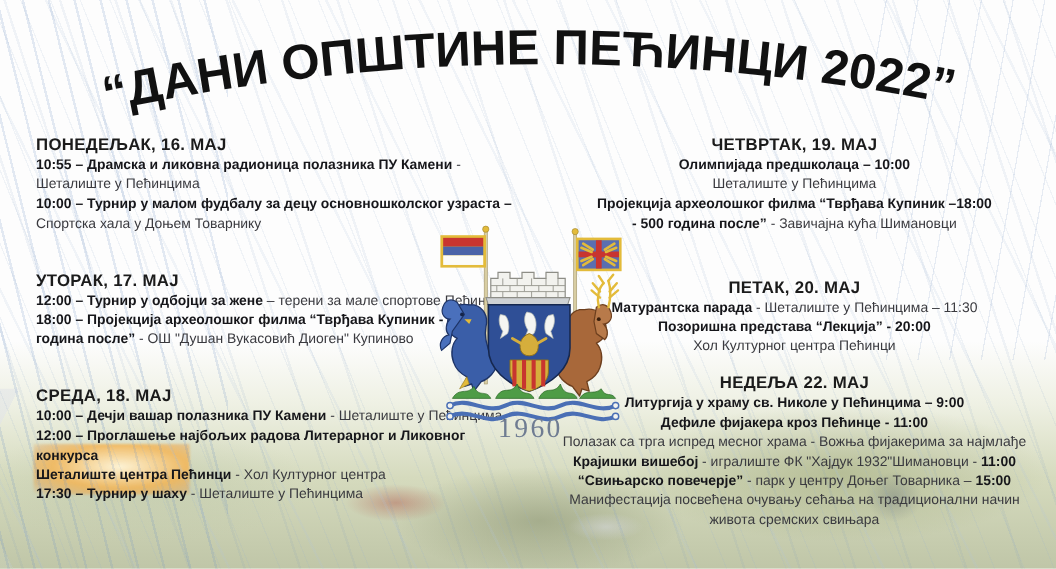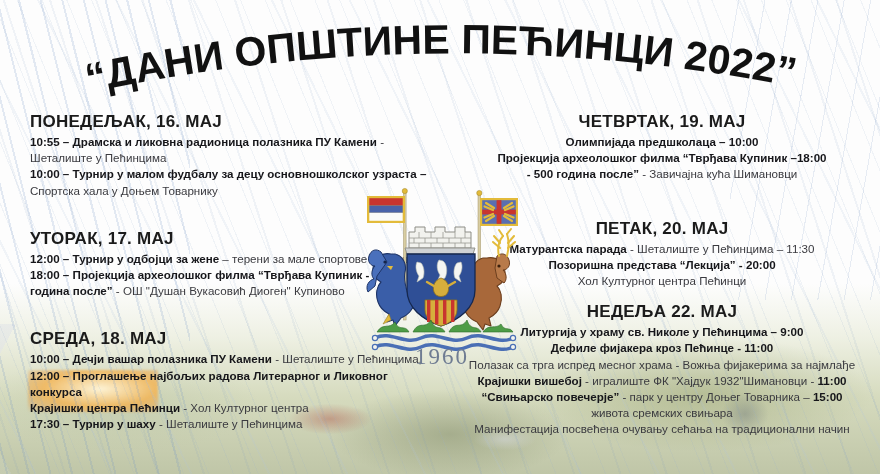"ПОНЕДЕЉАК, 16. МАЈ" .day-title { font-size: 17px -> 14px }
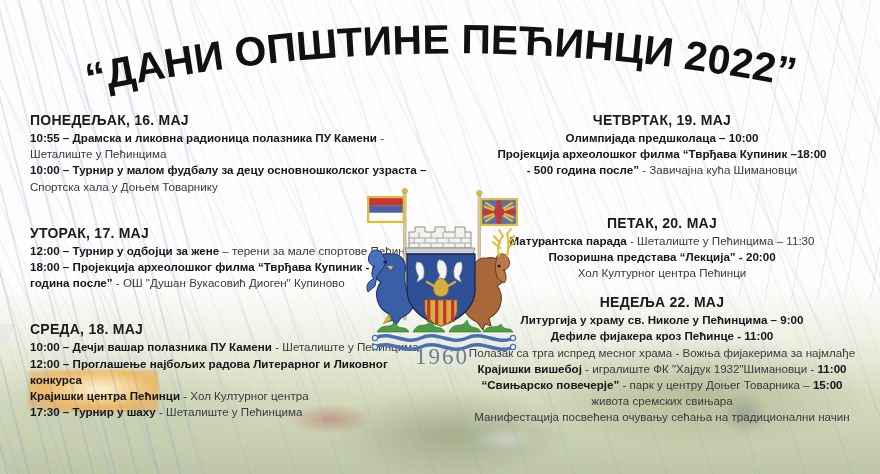"Шеталиште у Пећинцима" div.evt { html: none -> <div><b></b><span>Шеталиште у Пећинцима</span></div> }
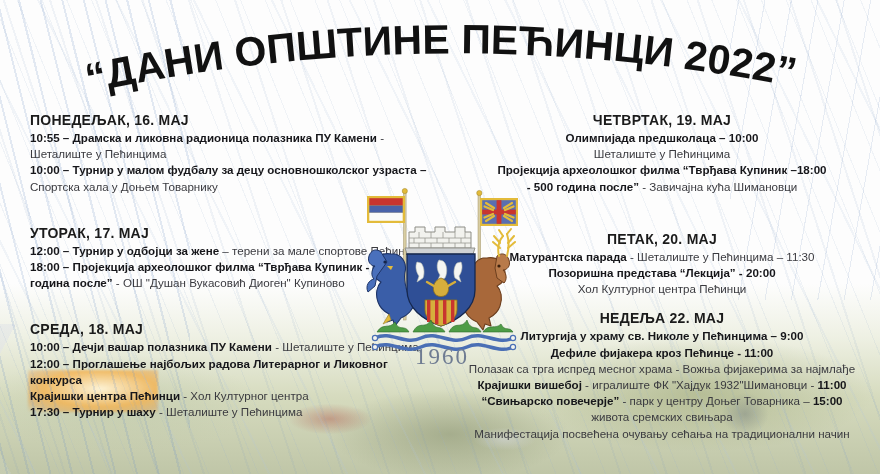"Крајишки центра Пећинци" b { text: Крајишки -> Шеталиште }
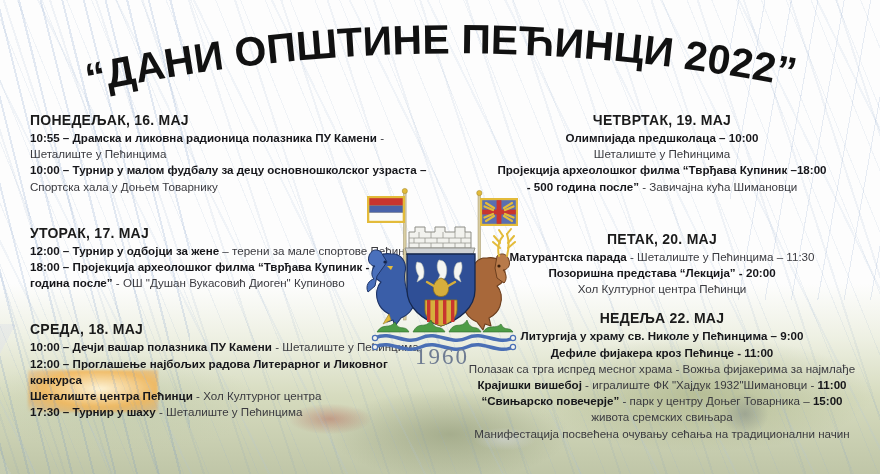"живота сремских свињара" div.evt { order: before "Манифестација посвећена очувању сећања" -> after "Манифестација посвећена очувању сећања" }
